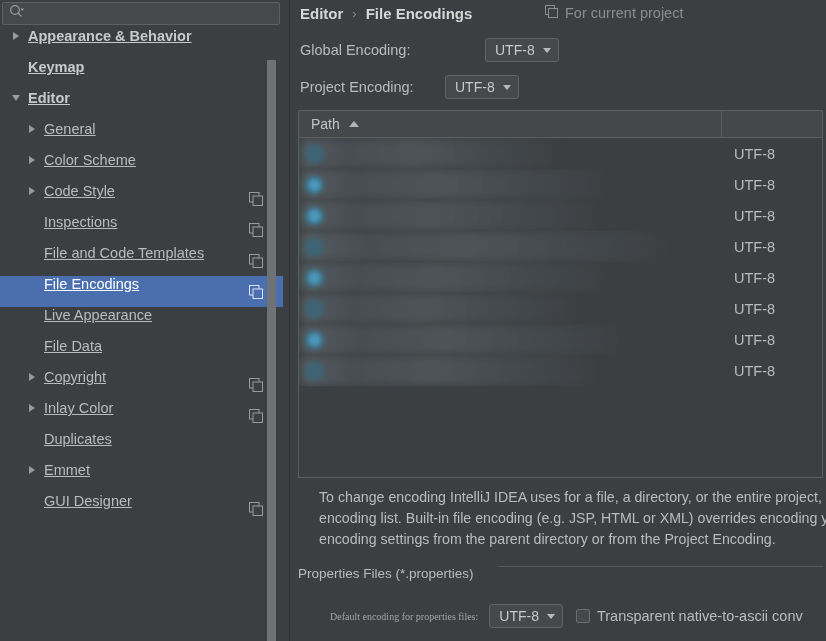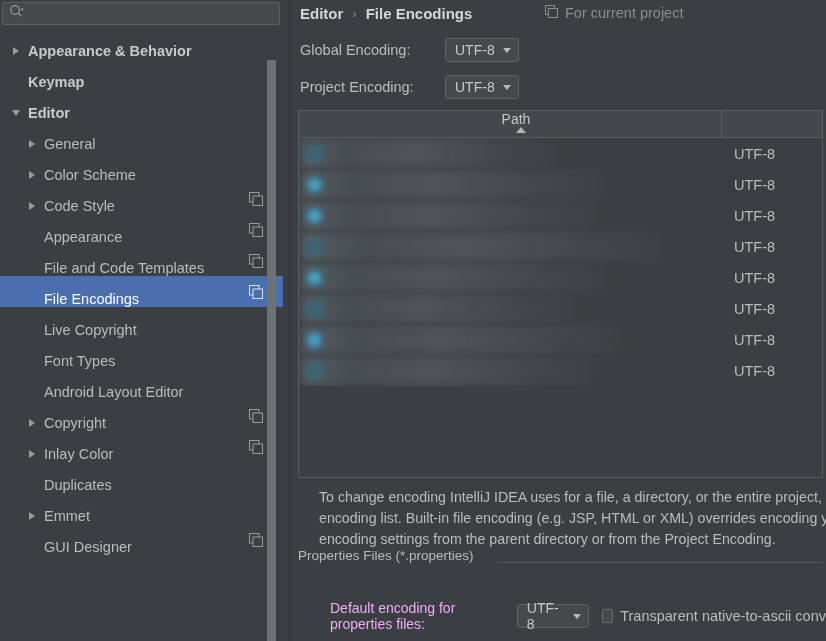"Appearance & Behavior" .tree-item { align-items: flex-end -> flex-start; text-decoration: none -> underline }
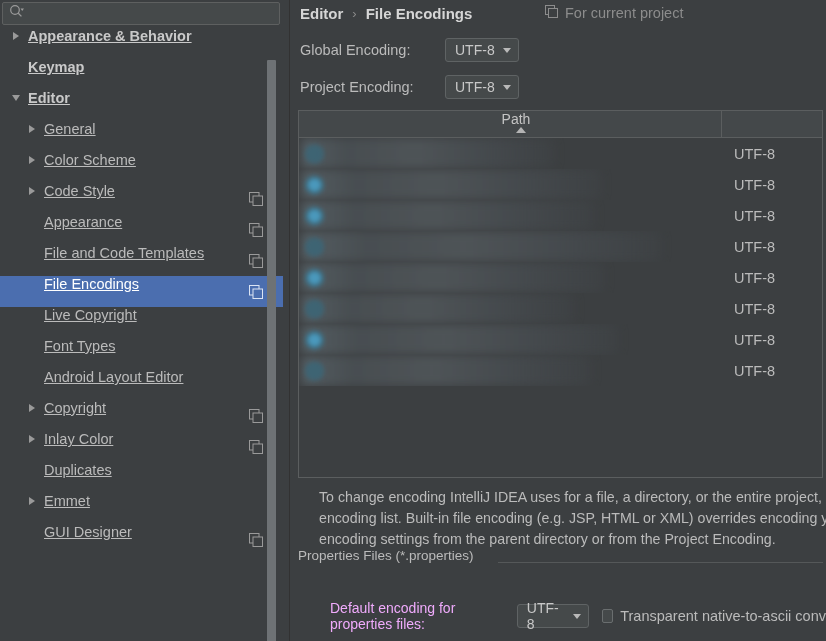"Global Encoding:" div.field-row { gap: none -> 40px }
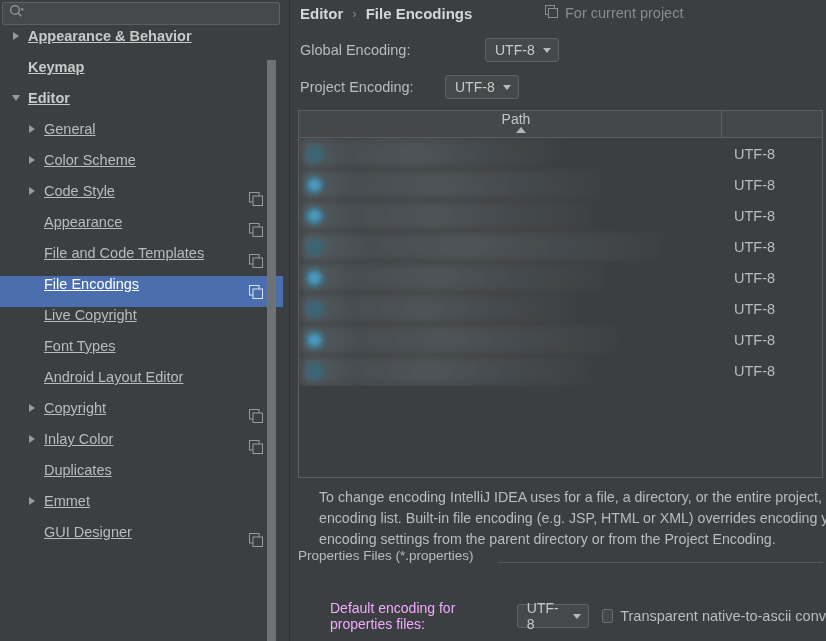"Path" .th.path { flex-direction: column -> none }
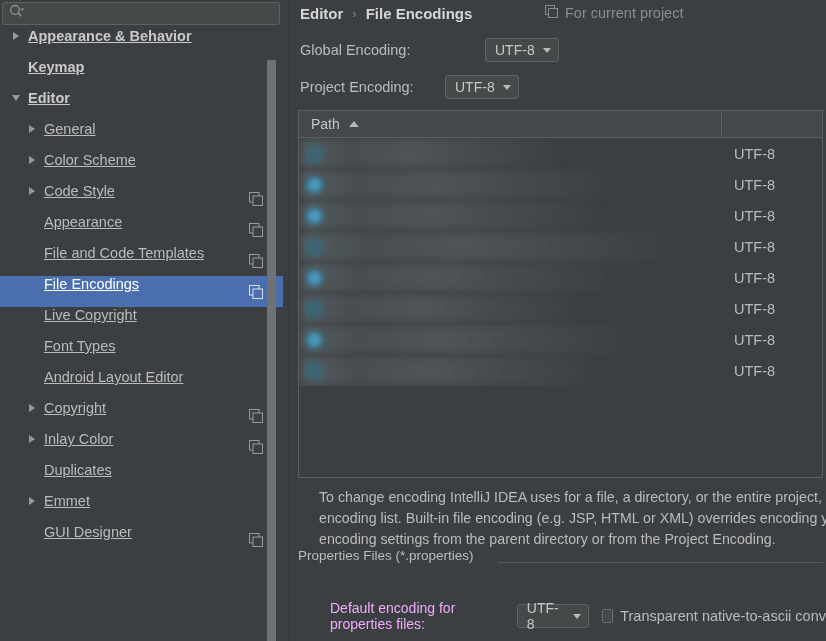"Appearance" span.item-label { text: Appearance -> Inspections }
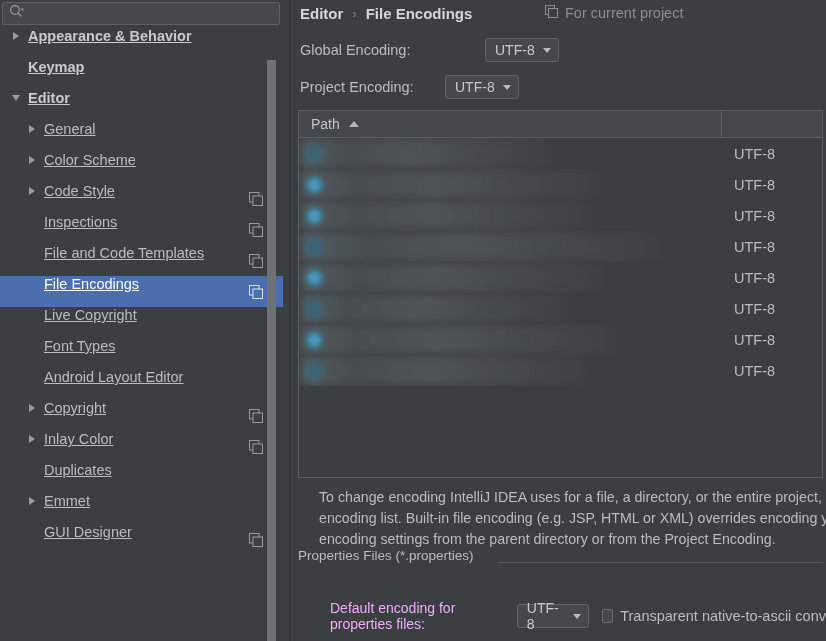"Live Copyright" span.item-label { text: Copyright -> Appearance }
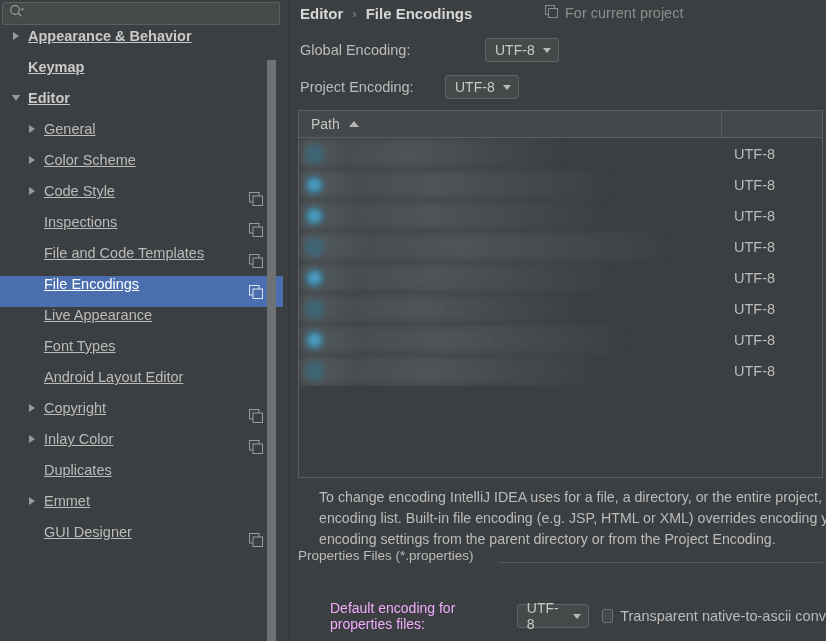"Font Types" span.item-label { text: Font Types -> File Data }
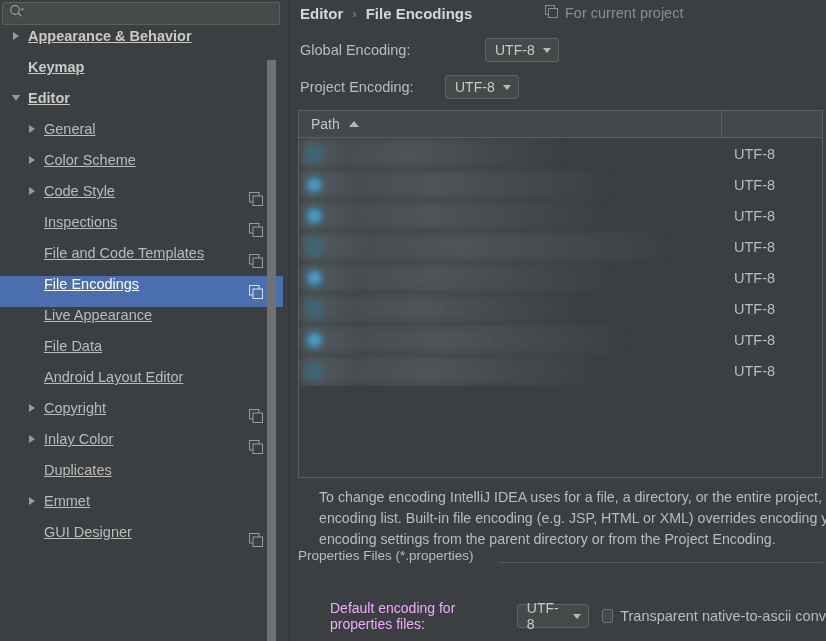"Android Layout Editor" div.tree-item { html: <div> <span></span> <span>Android Layout Editor</span> </div> -> none }
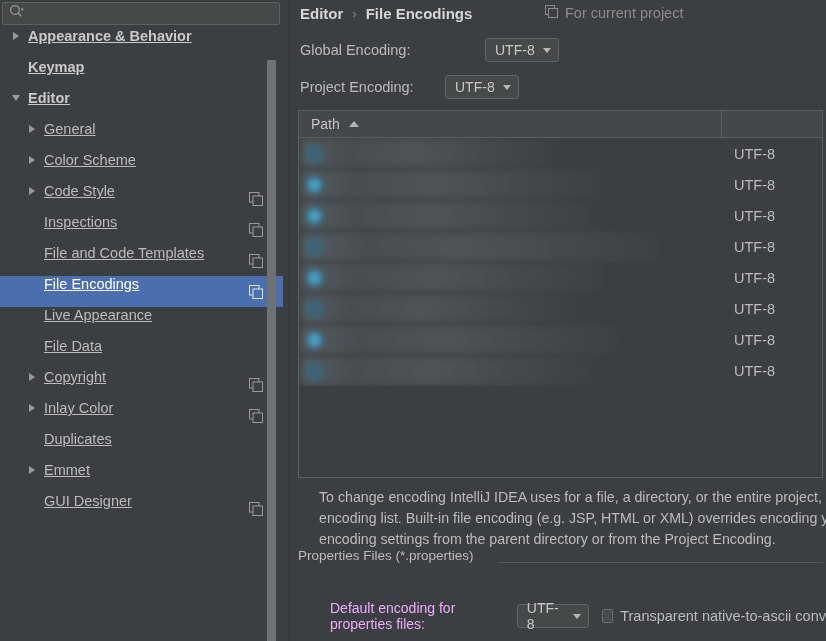"Properties Files (*.properties)" .group-sep { align-items: flex-end -> flex-start; top: 548px -> 566px }
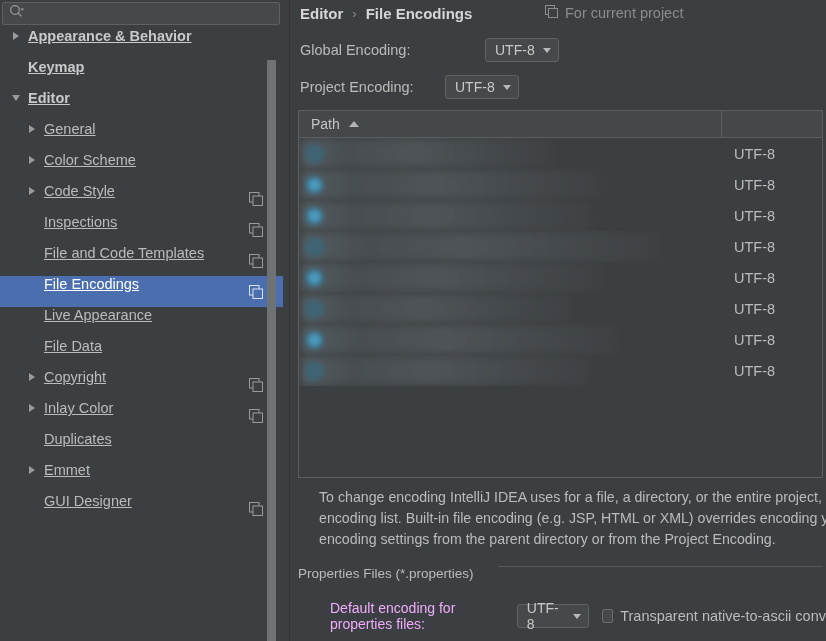"Default encoding for properties files:" .props-row .pl { color: #f0abfc -> #a3a3a3; font-family: none -> Liberation Serif, serif; font-size: 14px -> 10px }
